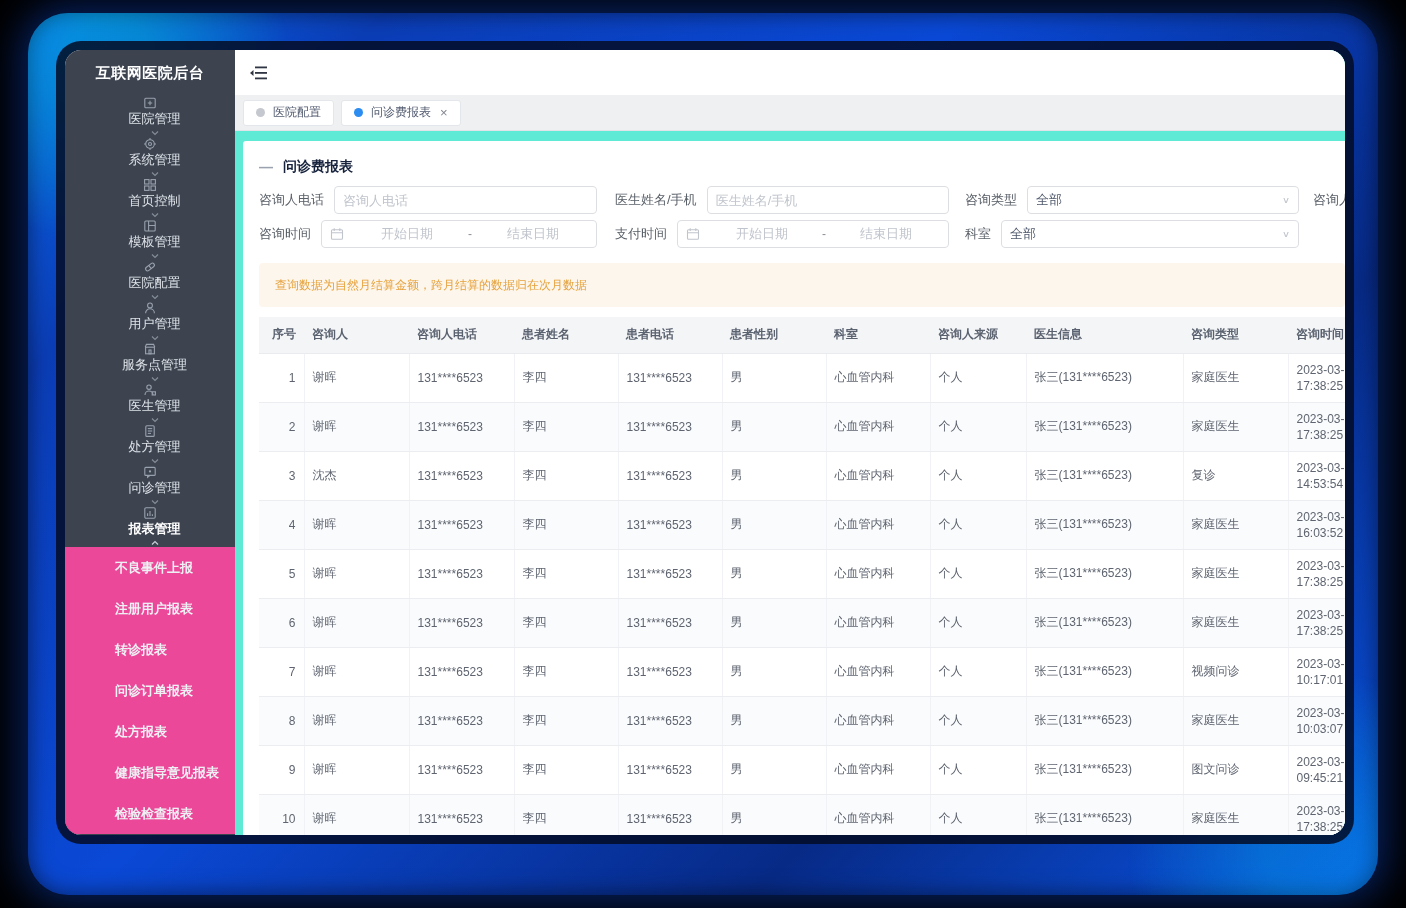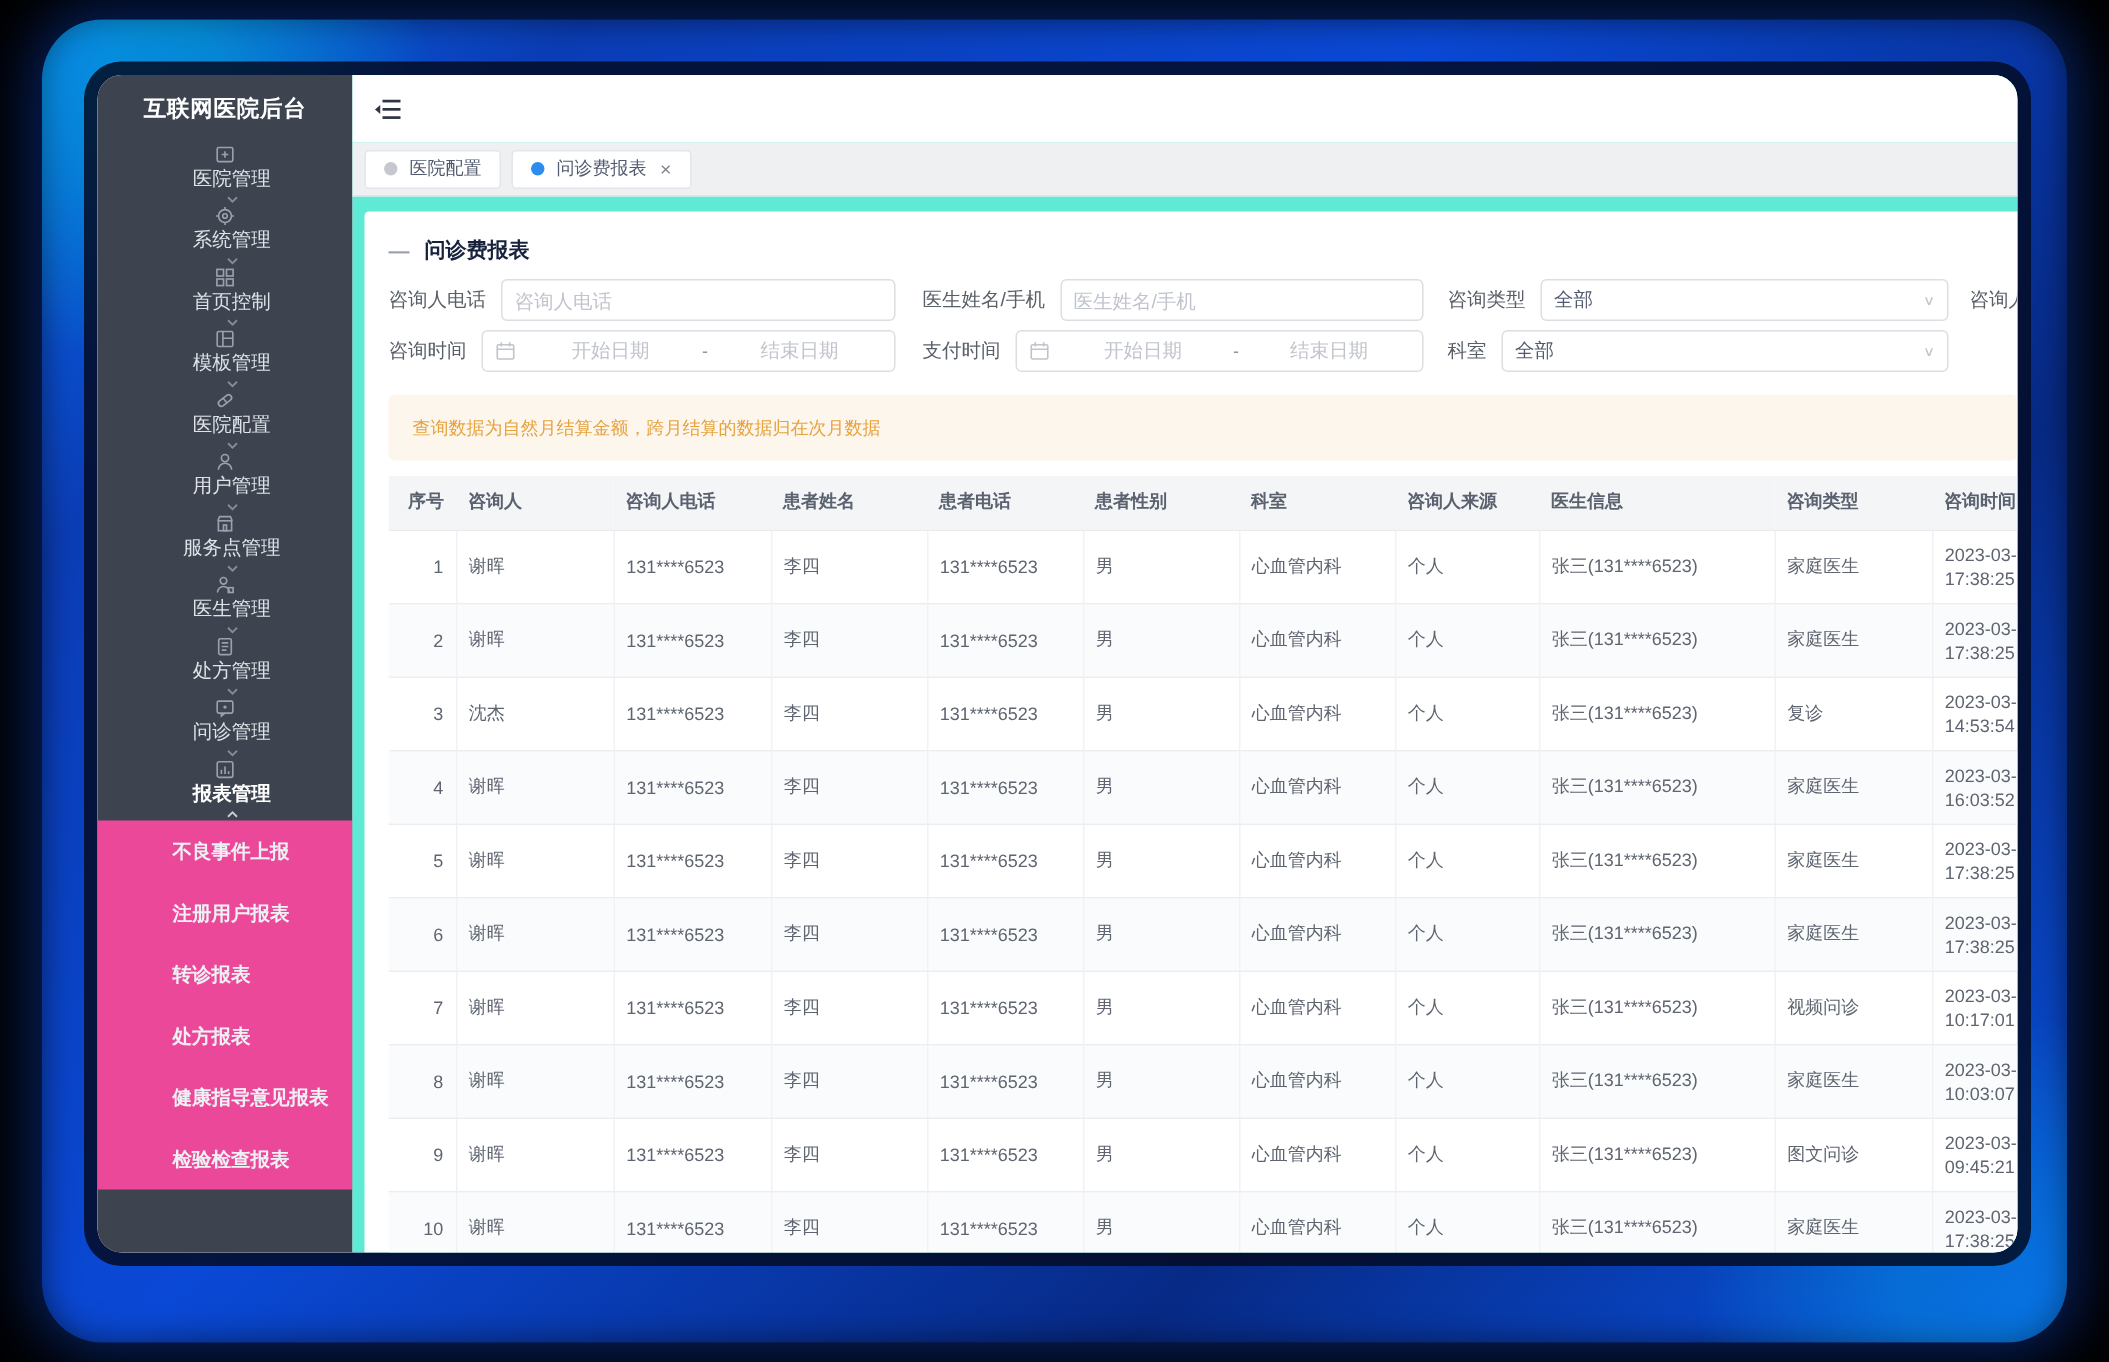"问诊订单报表" div.smi { html: none -> <div>问诊订单报表</div> }
